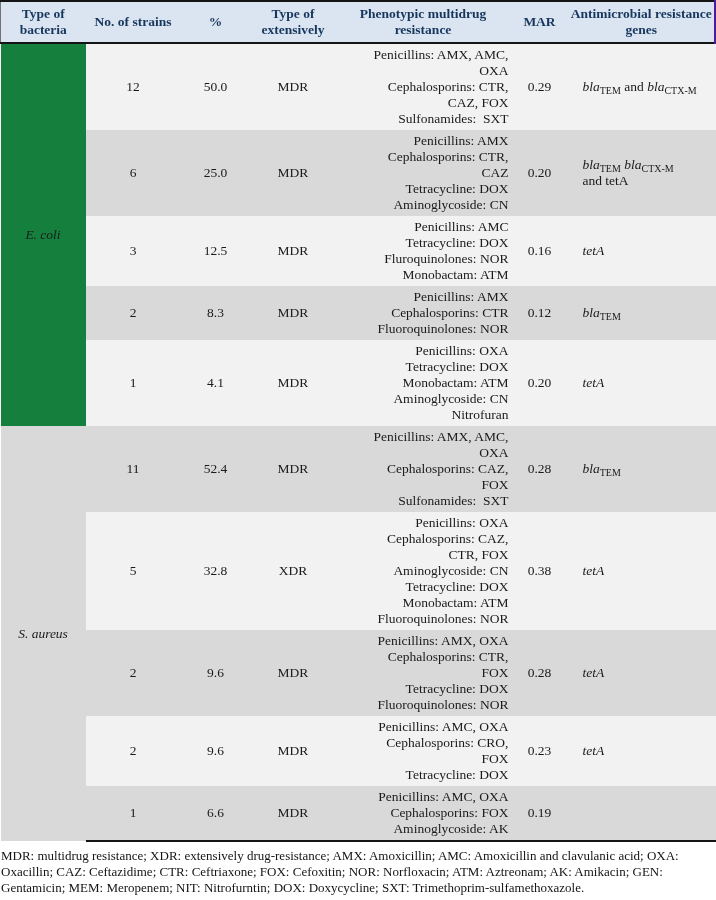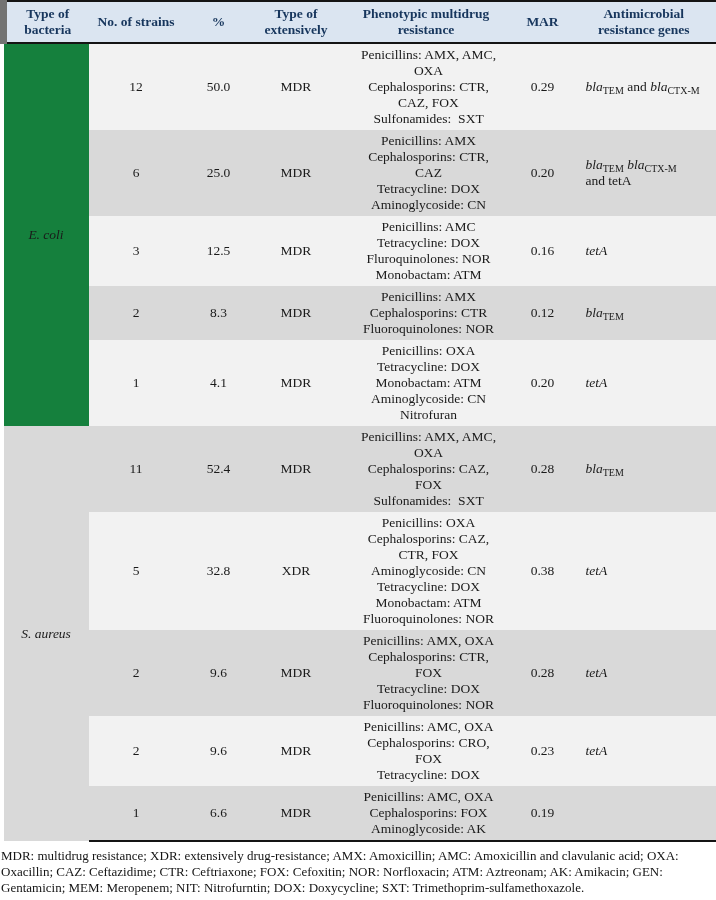"Type of bacteria" thead th:first-child { border-left: 7px solid #737373 -> 1px solid #737373 }
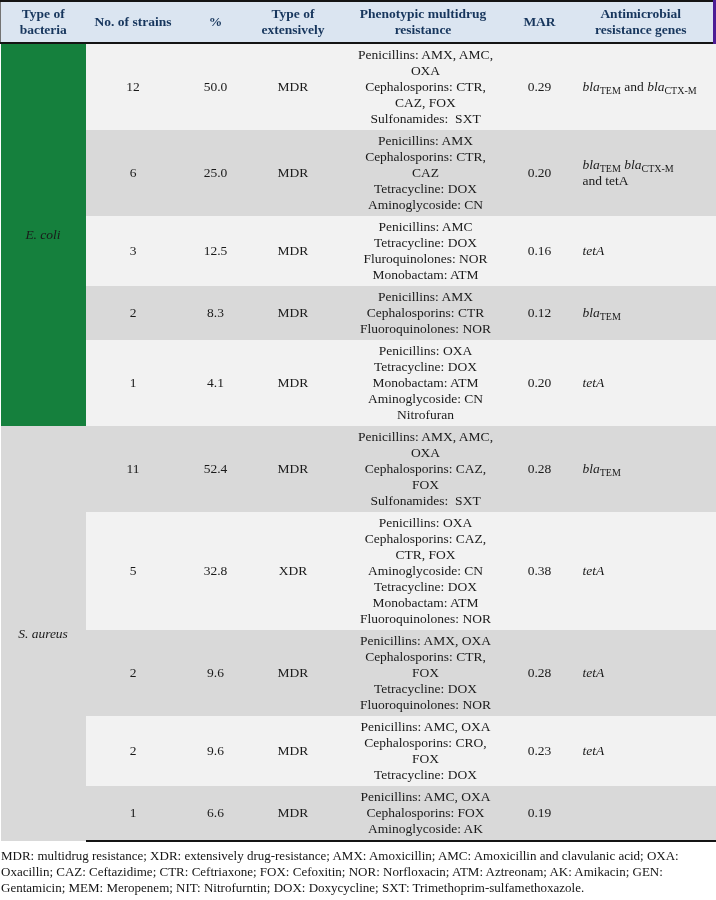"Antimicrobial resistance genes" thead th:last-child { border-right: 7px solid #4c1d95 -> 5px solid #4c1d95 }
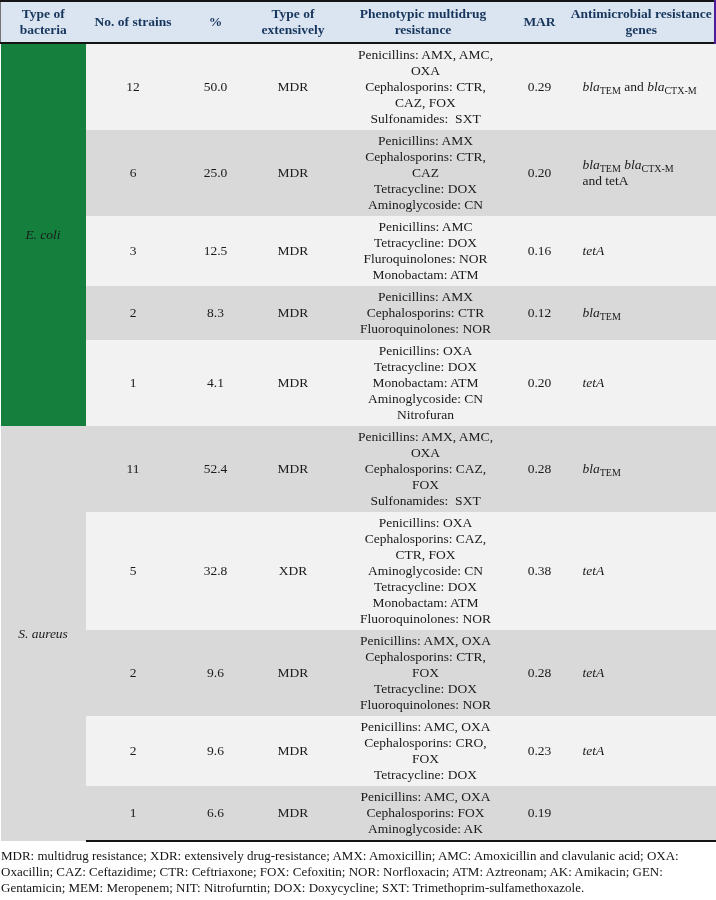"Penicillins: AMX, AMC," td.phenotype-cell { text-align: center -> right }
